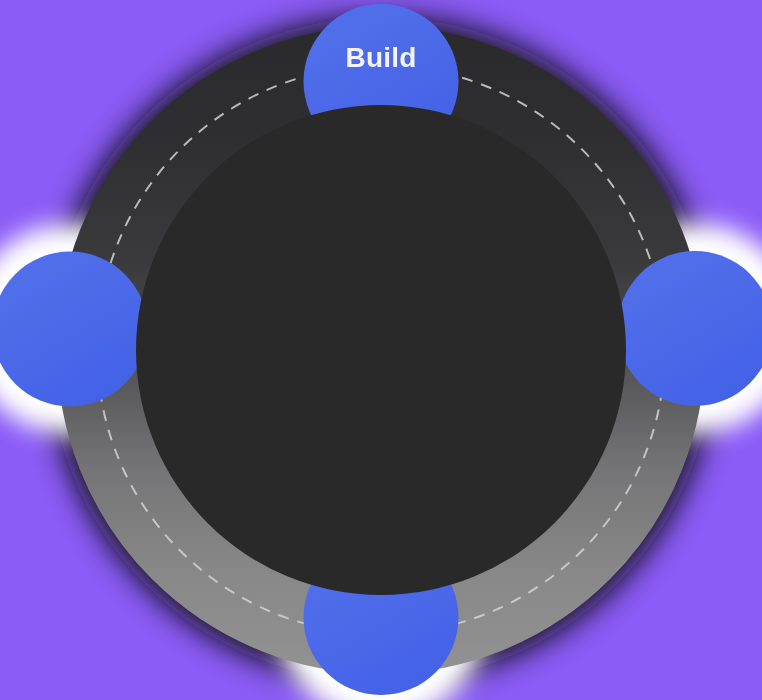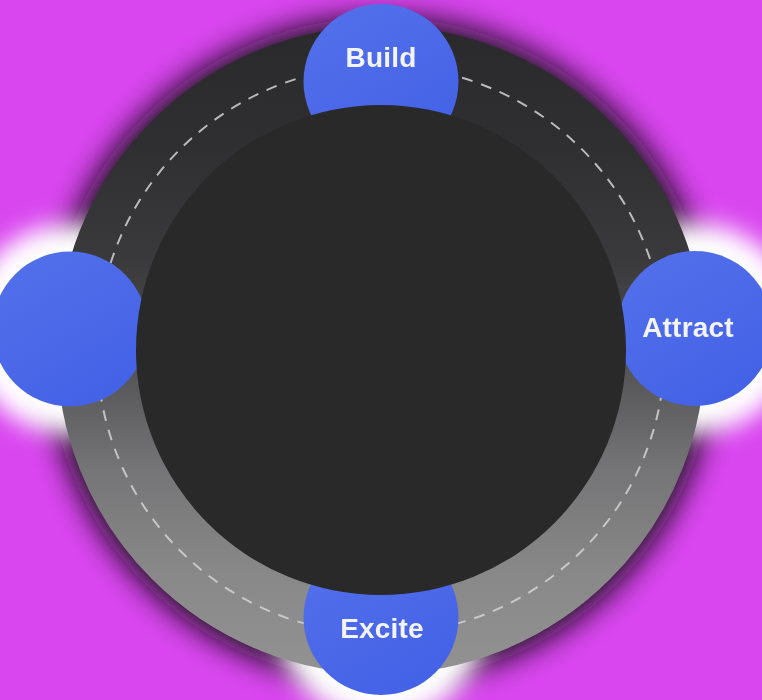"Build" .stage { background: #d946ef -> #8b5cf6 }
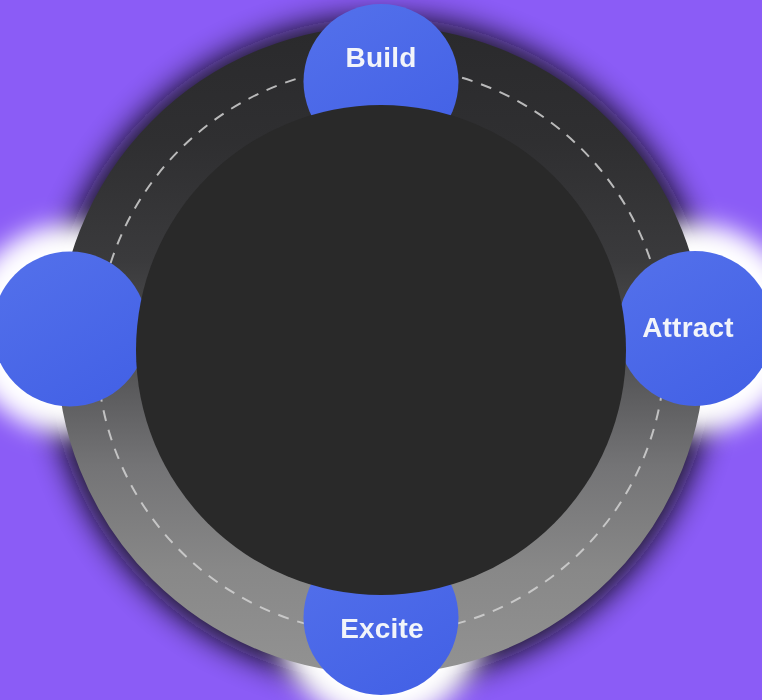"Attract" div.node-label { html: <div>Attract</div> -> none }
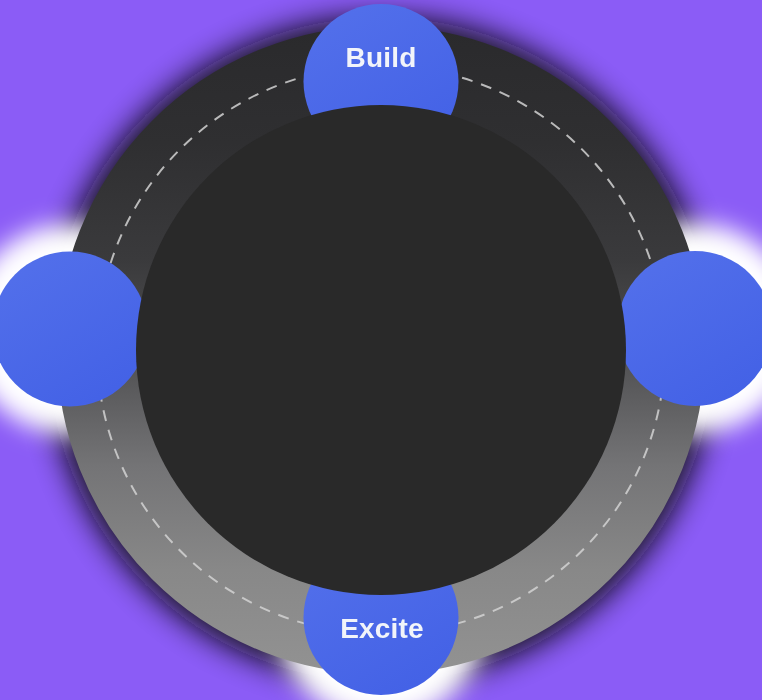"Excite" div.node-label { html: <div>Excite</div> -> none }
